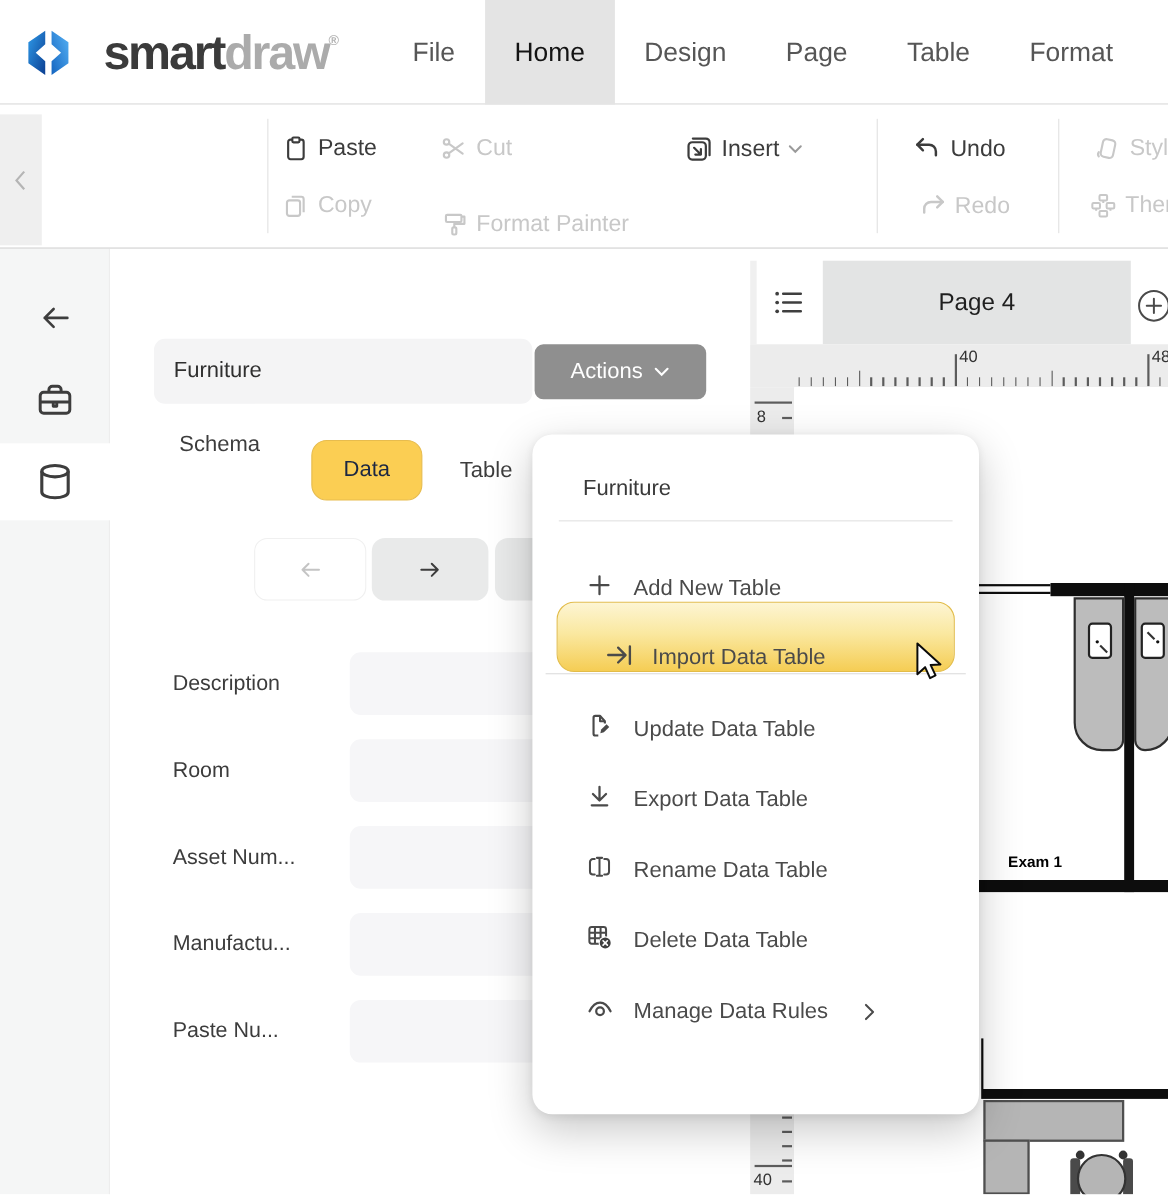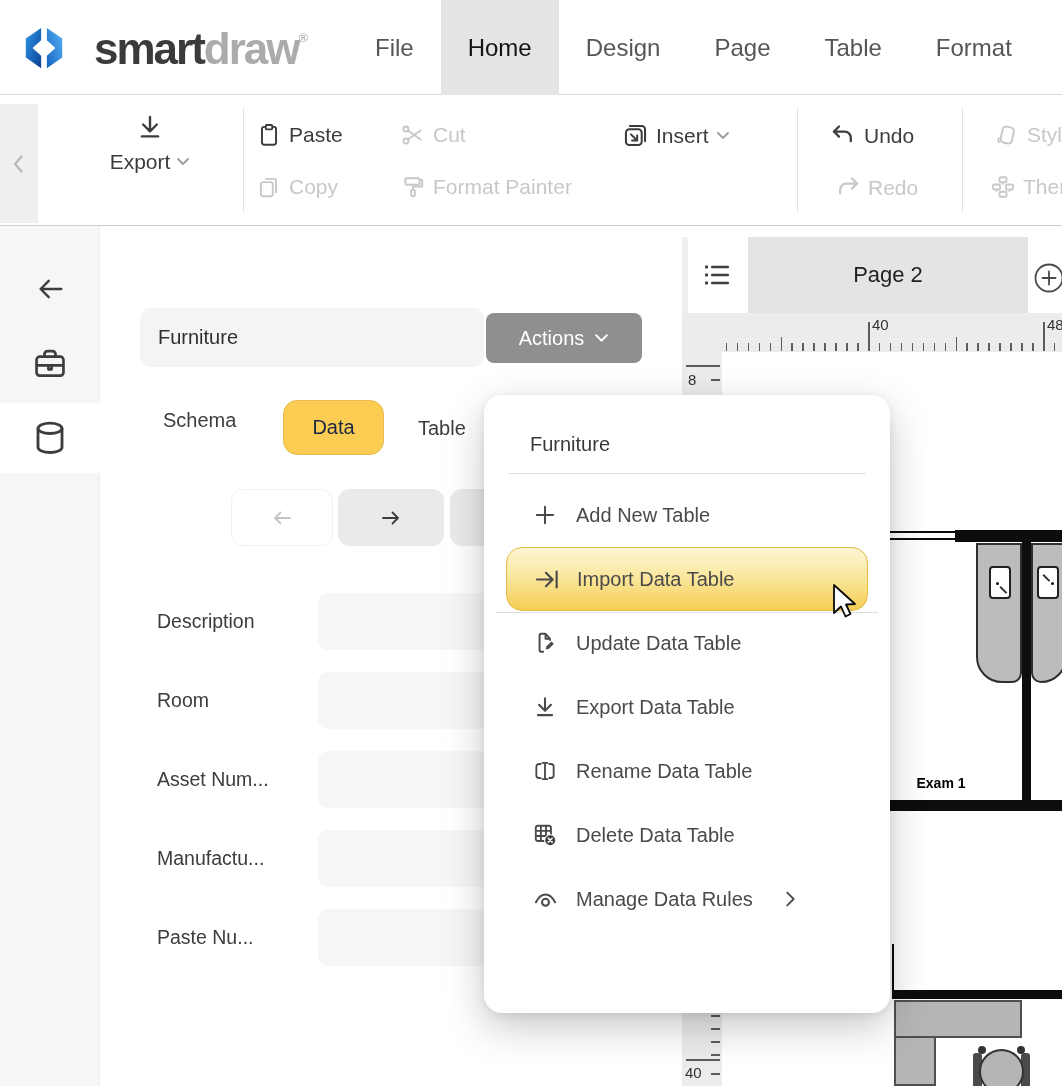"Export" div.tb-export { html: <div> <svg> <path></path> </svg> <div> <span>Export</span> <svg> <path></path> </svg> </div> </div> -> none }
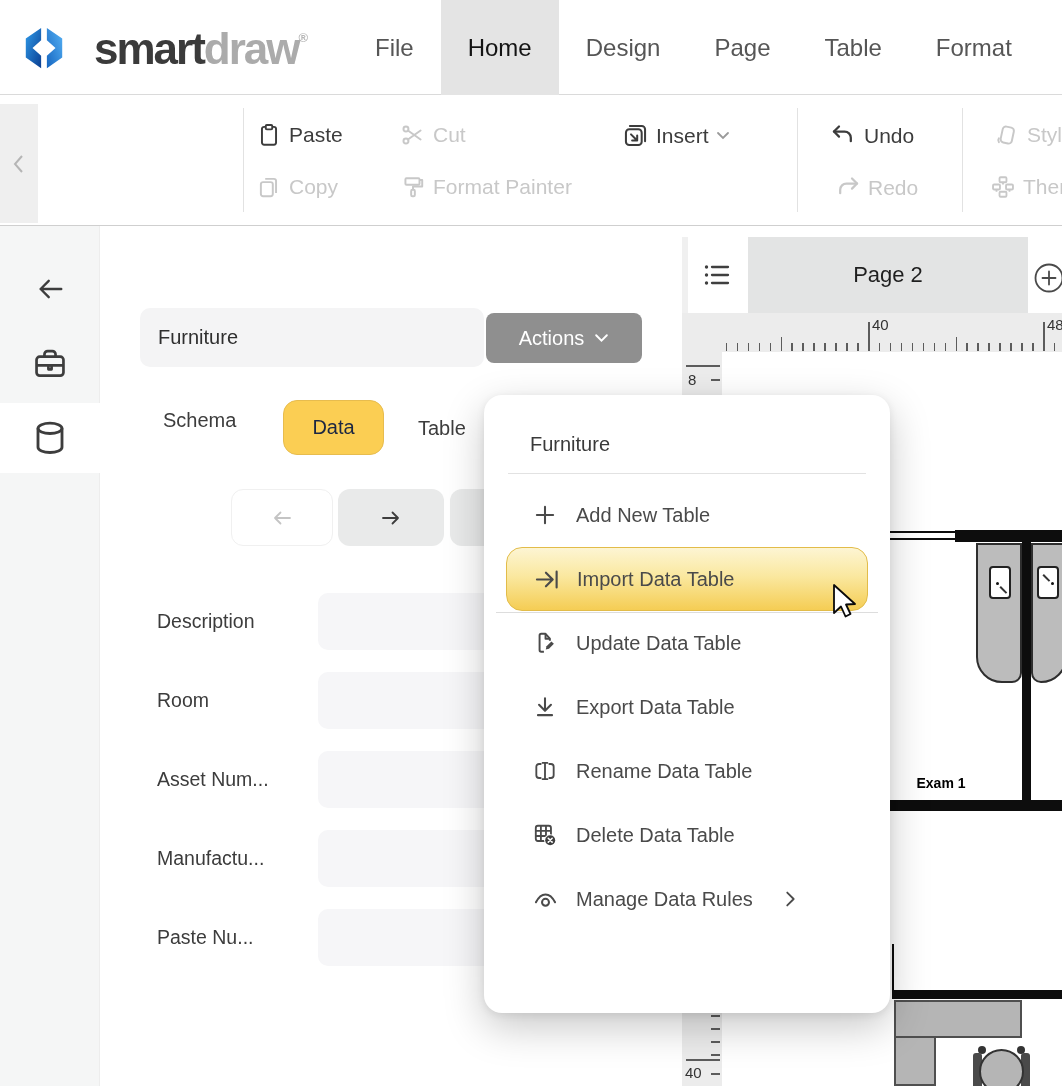"Format Painter" div.tb-item { top: 79px -> 96px }
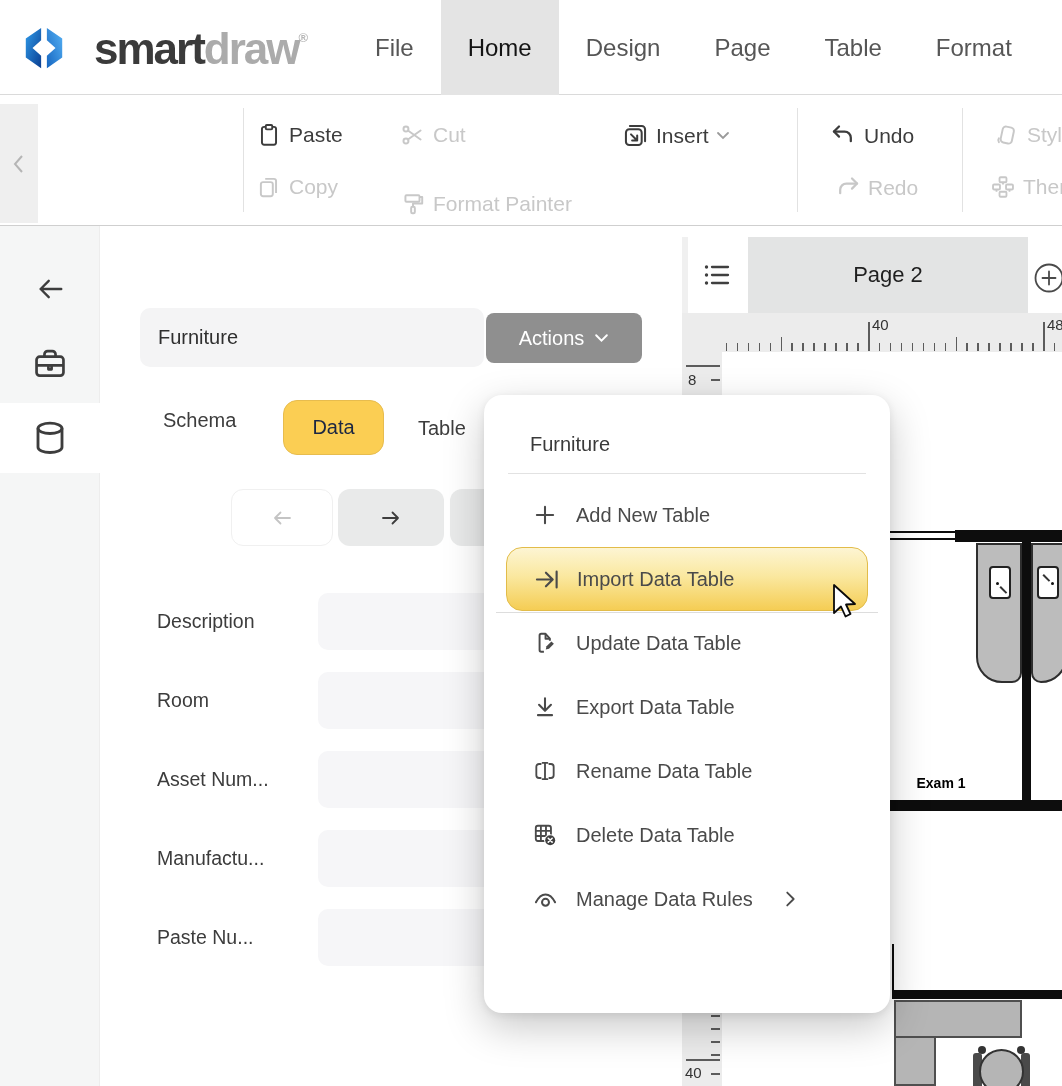"Page 2" span { text: 2 -> 4 }
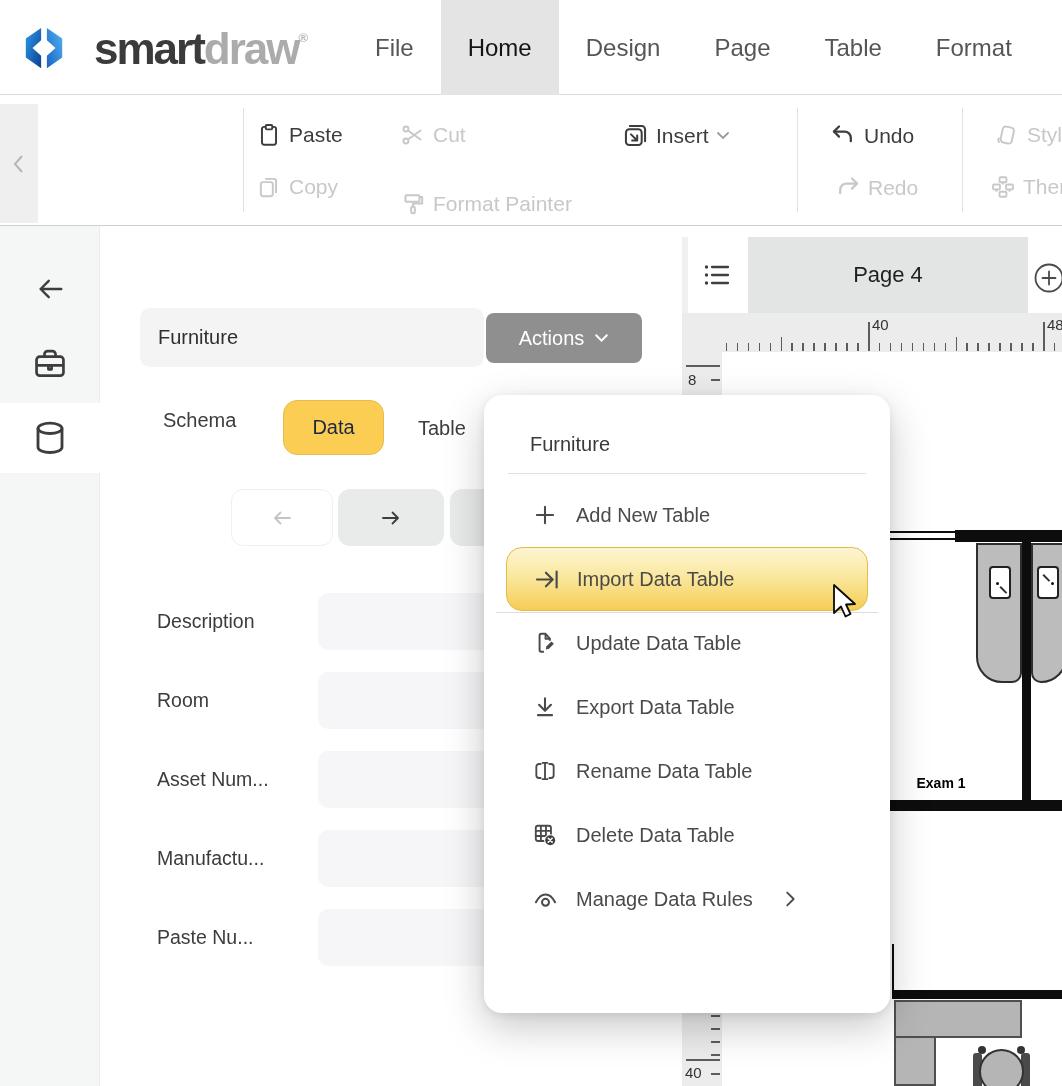"Schema" span.tab-plain { top: 406px -> 390px }
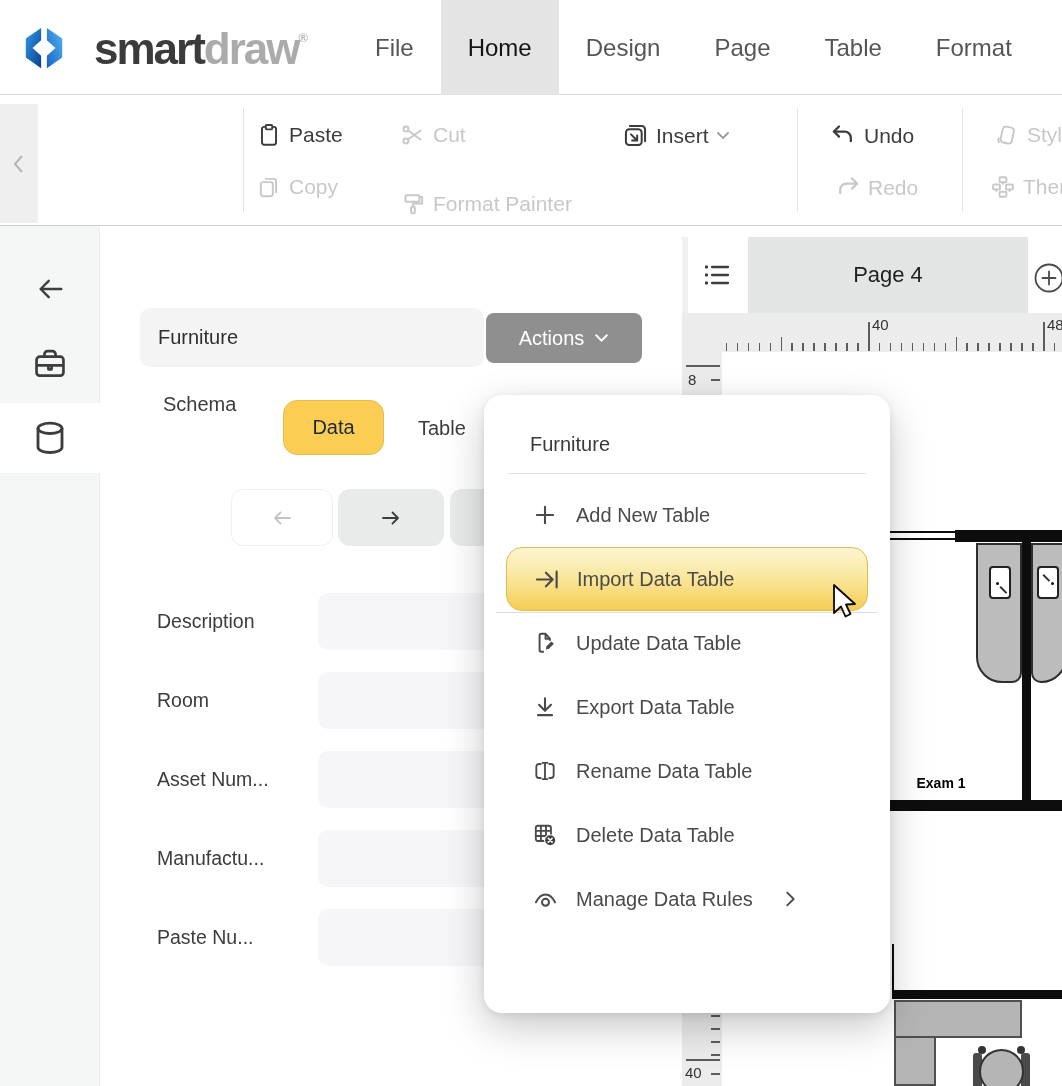"Add New Table" .p-item { align-items: center -> flex-end }
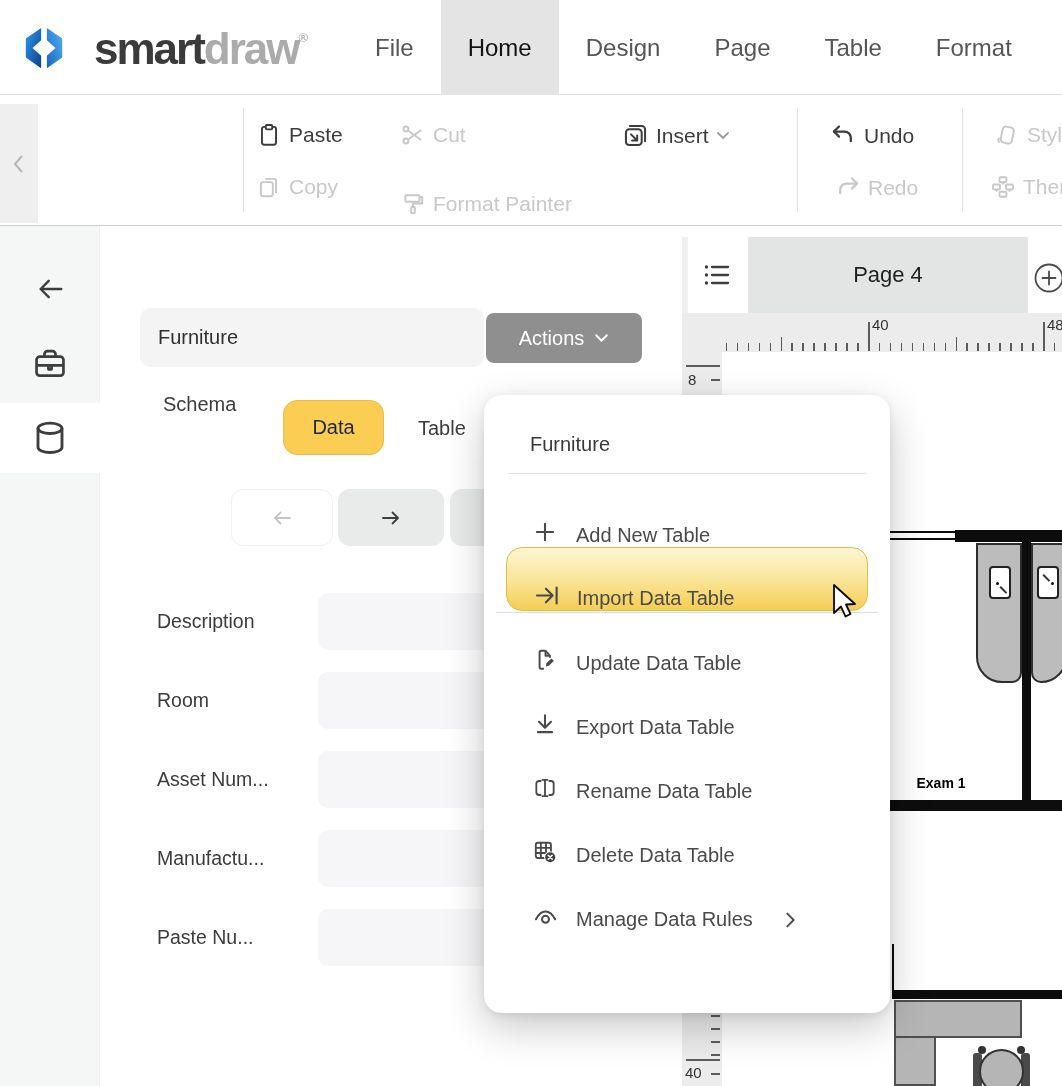"Import Data Table" .p-item.hl { padding-left: 24px -> 40px }
